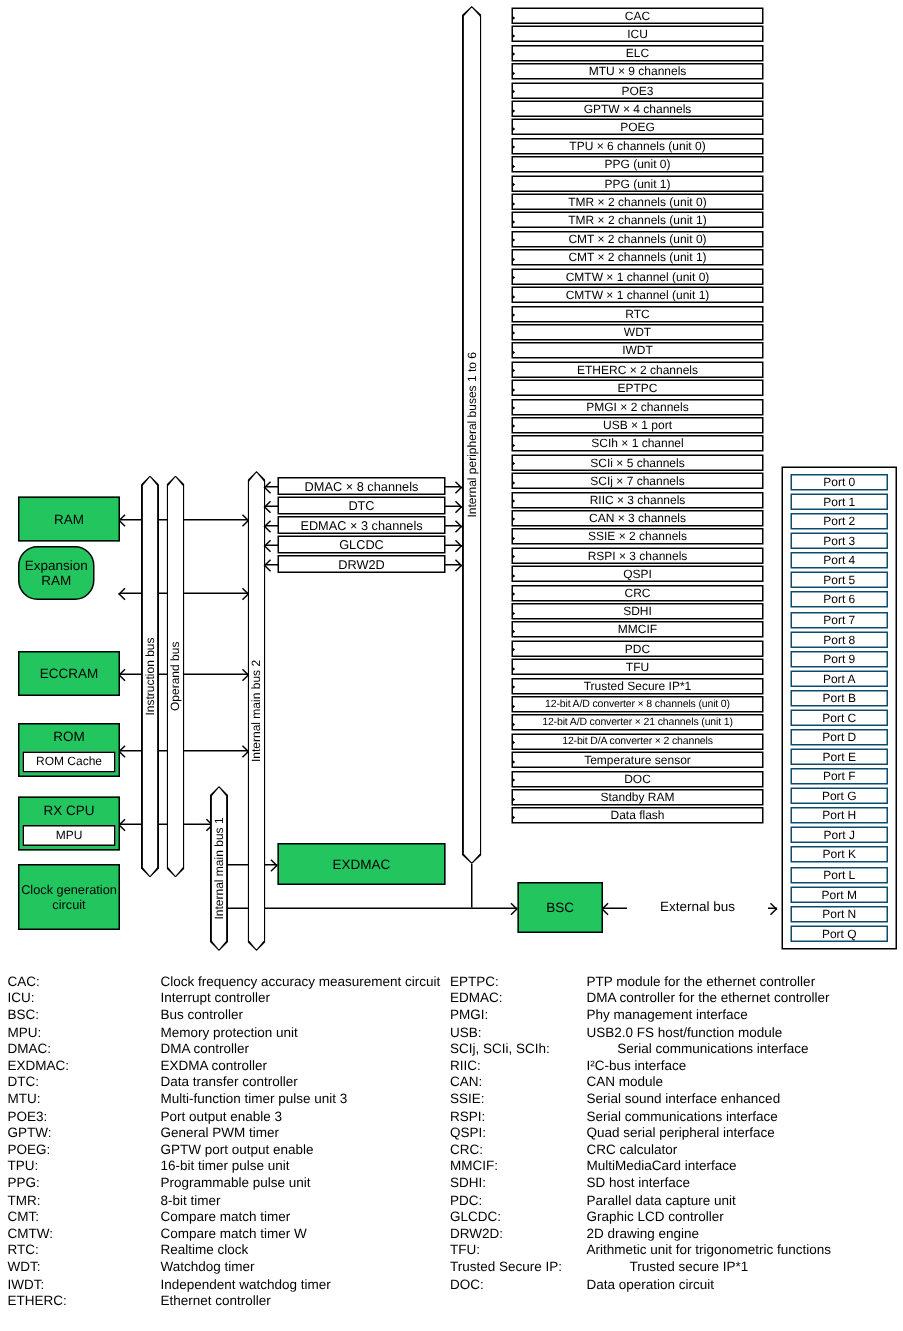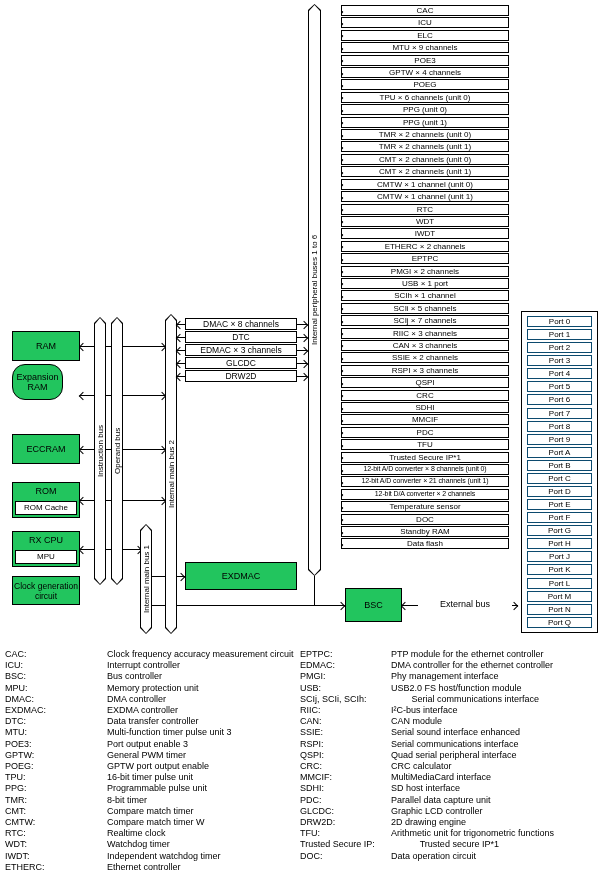"CAC" .periph-item { align-items: flex-start -> center }
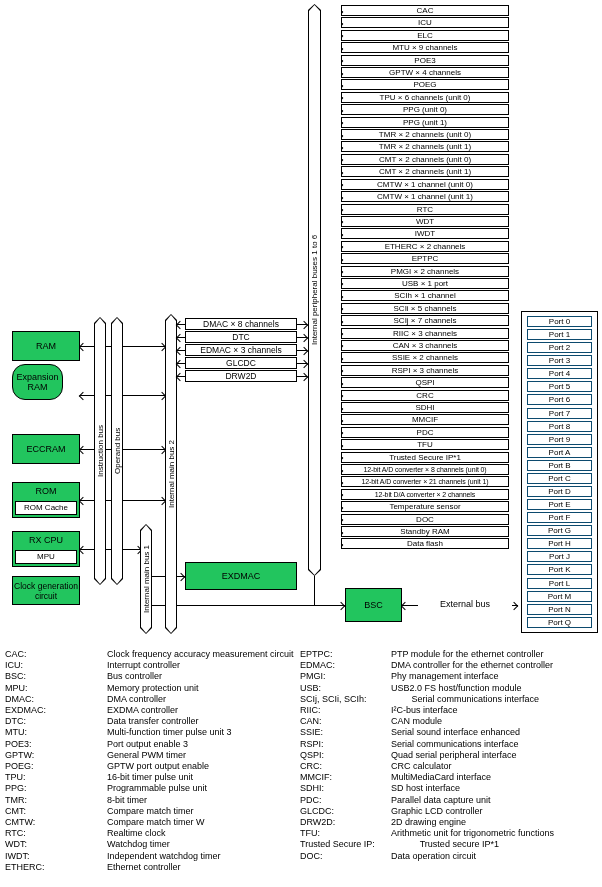"Clock generation circuit" div.block { height: 29px -> 44px }
